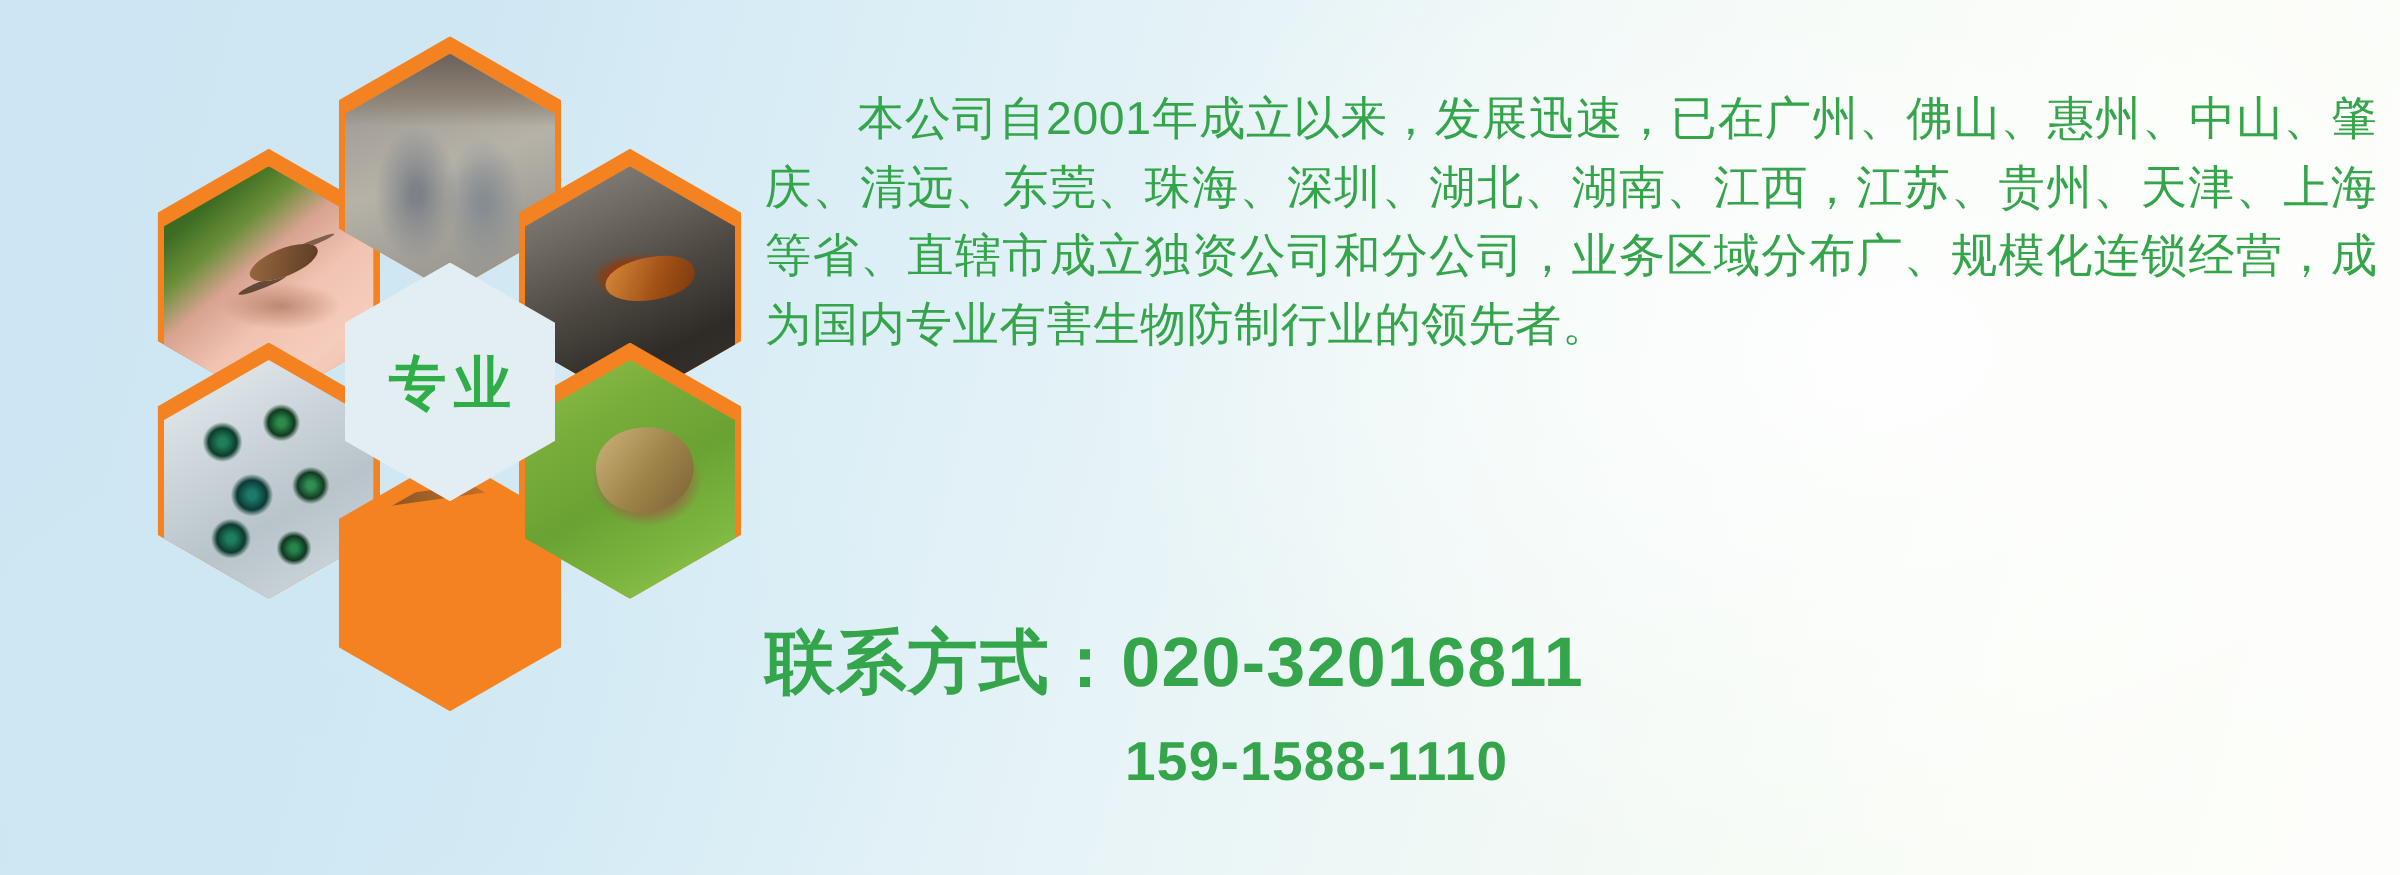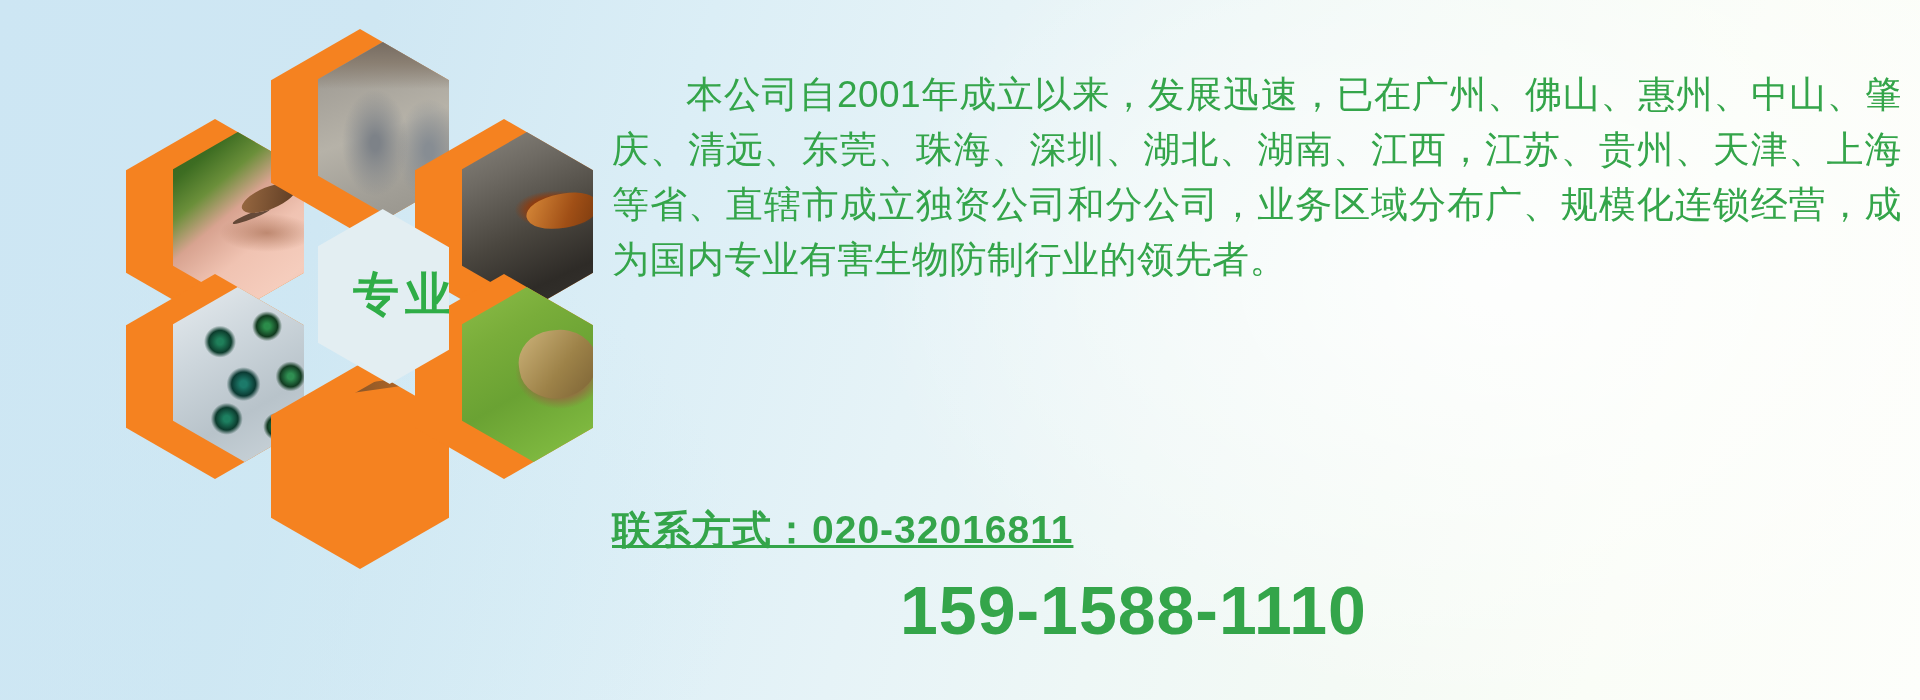"专业" .hex .inner { margin-left: 42px -> none; top: 2px -> 14px }
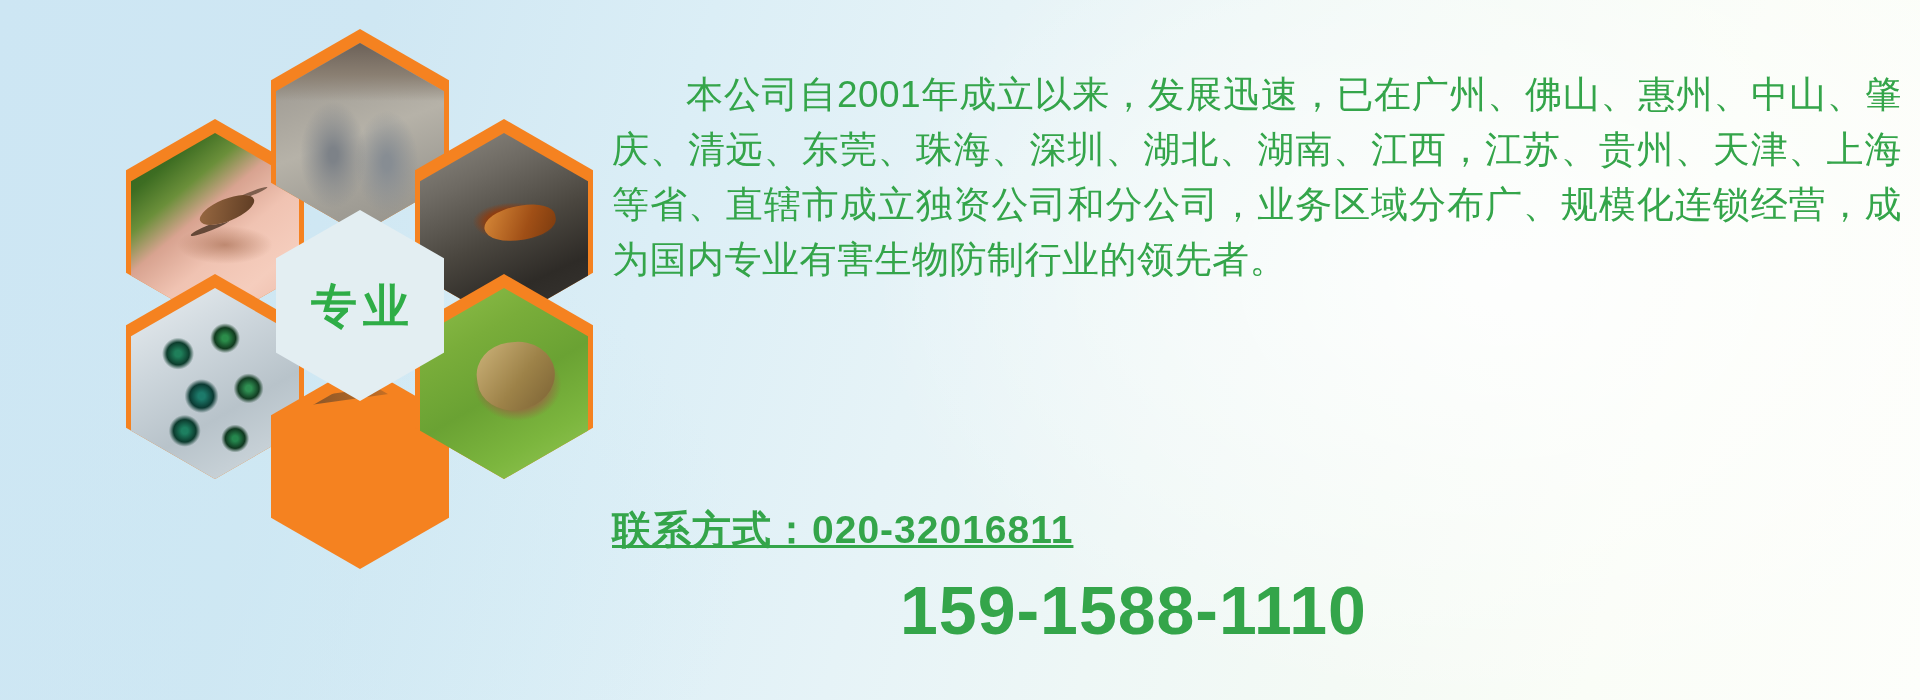"联系方式：020-32016811" .contact-line-1 { font-size: 39px -> 56px; text-decoration: underline -> none }
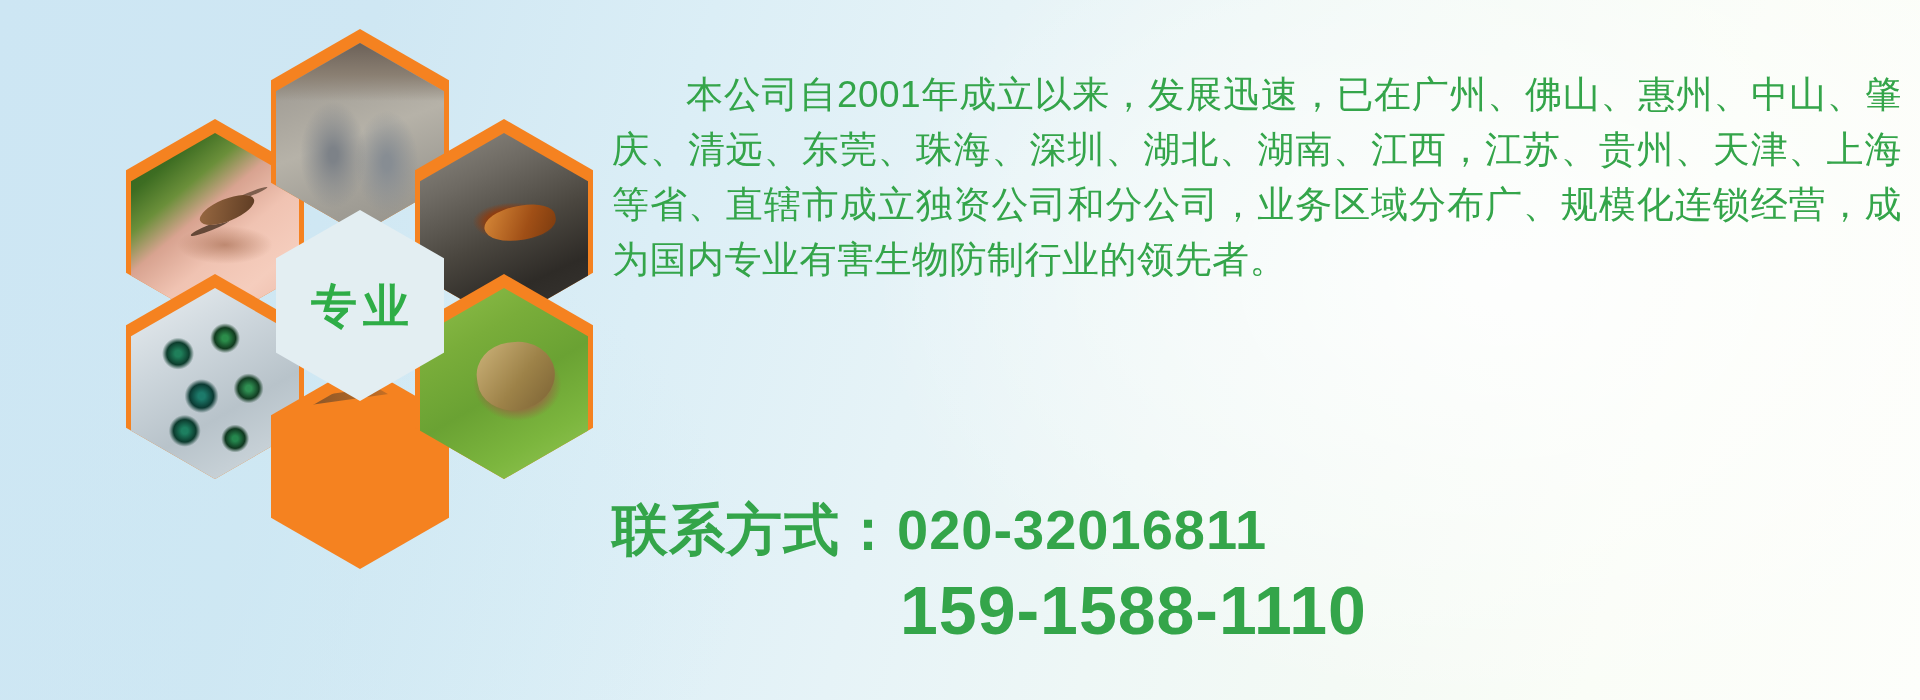"159-1588-1110" .contact-line-2 { font-size: 68px -> 44px }
